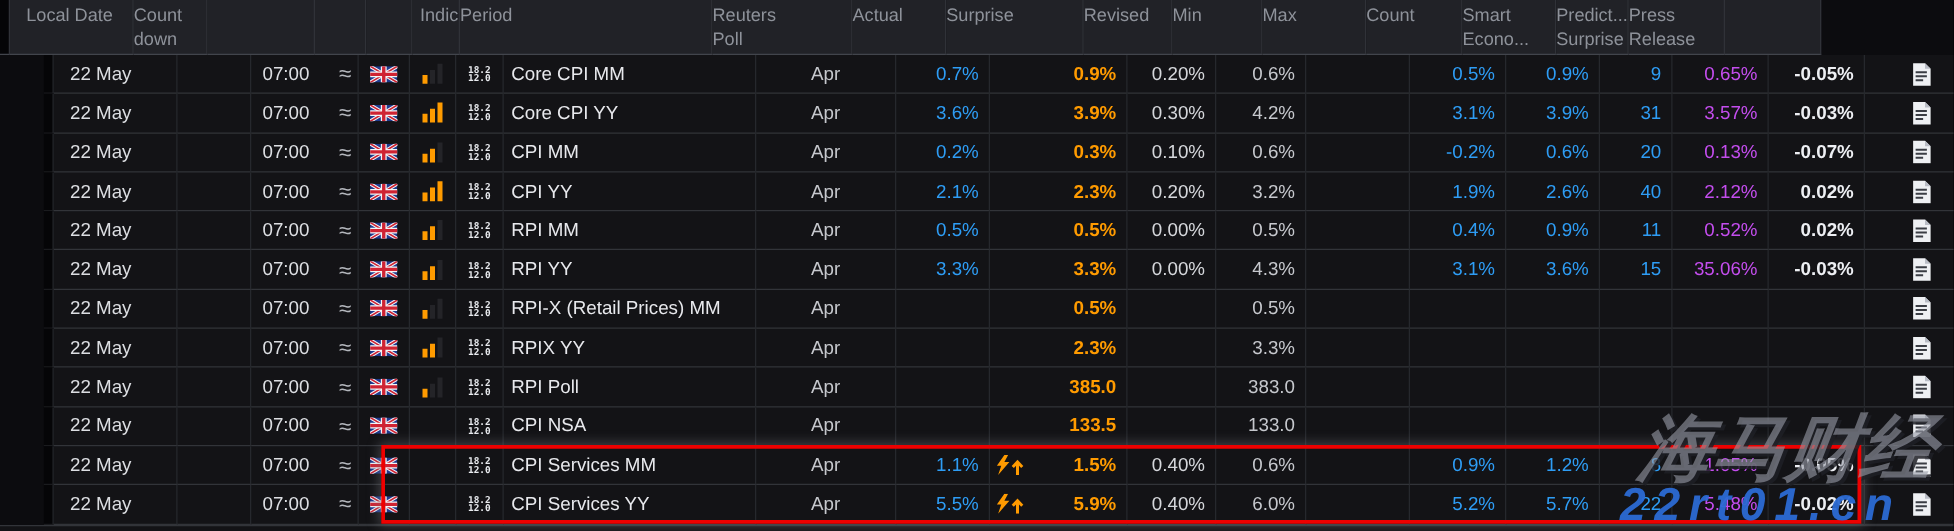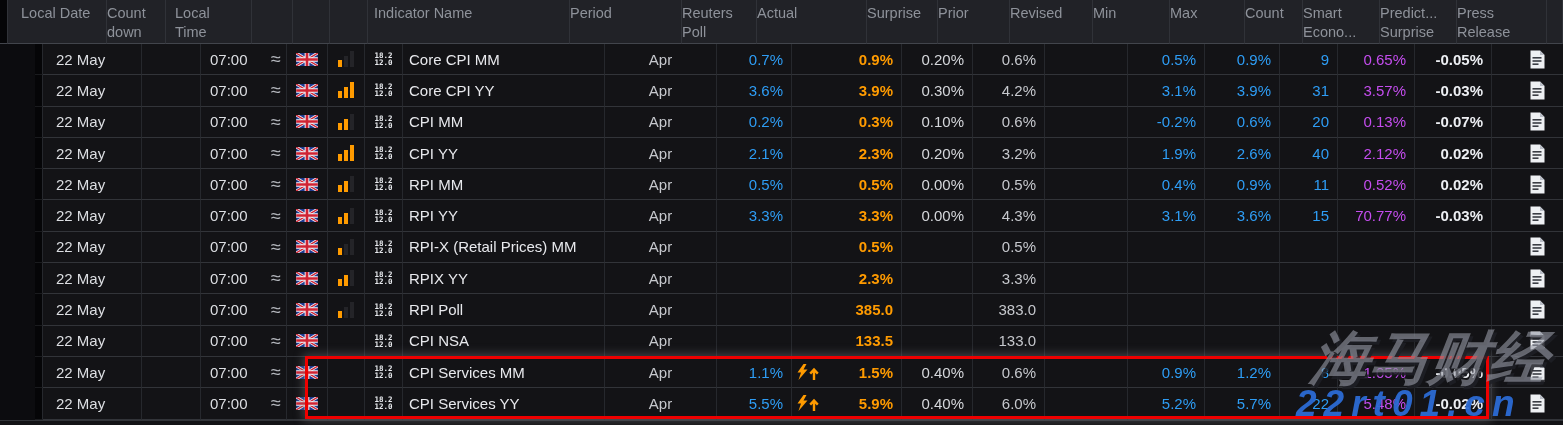"Local" div.cell { html: <div> <span>Local</span> <span>Time</span> </div> -> none }
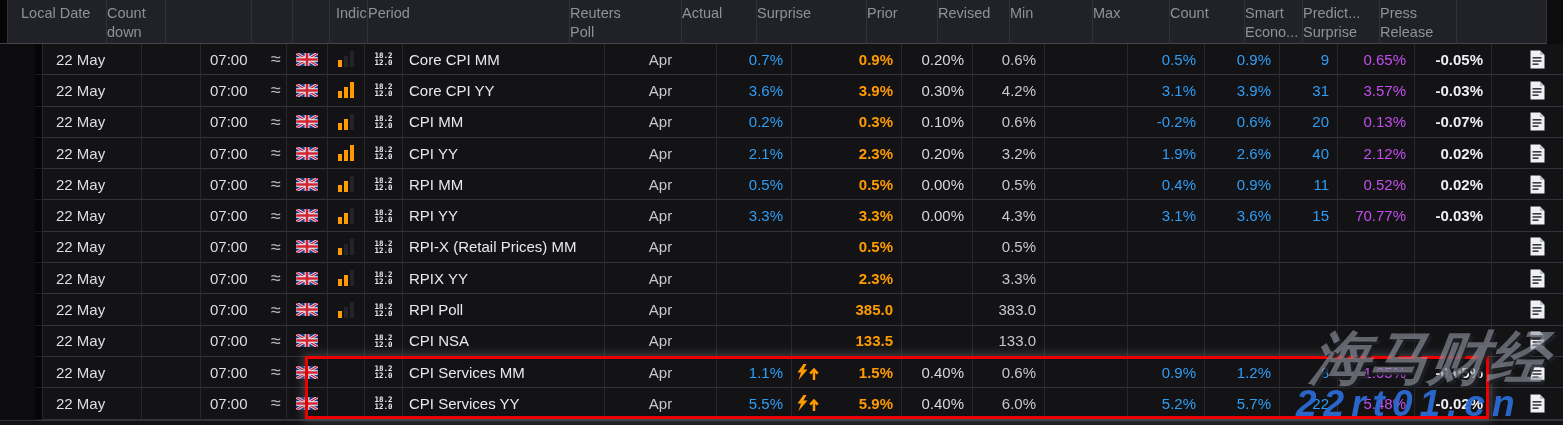"Prior" div.cell { html: <div> <span>Prior</span> </div> -> none }
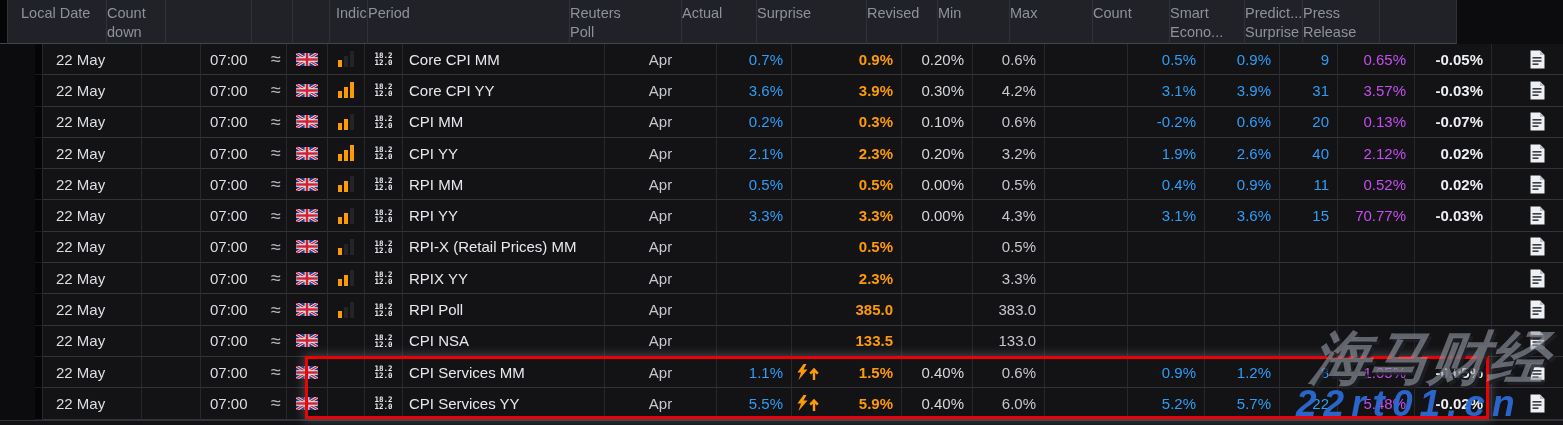"70.77%" div.cell { text: 70.77% -> 35.06% }
